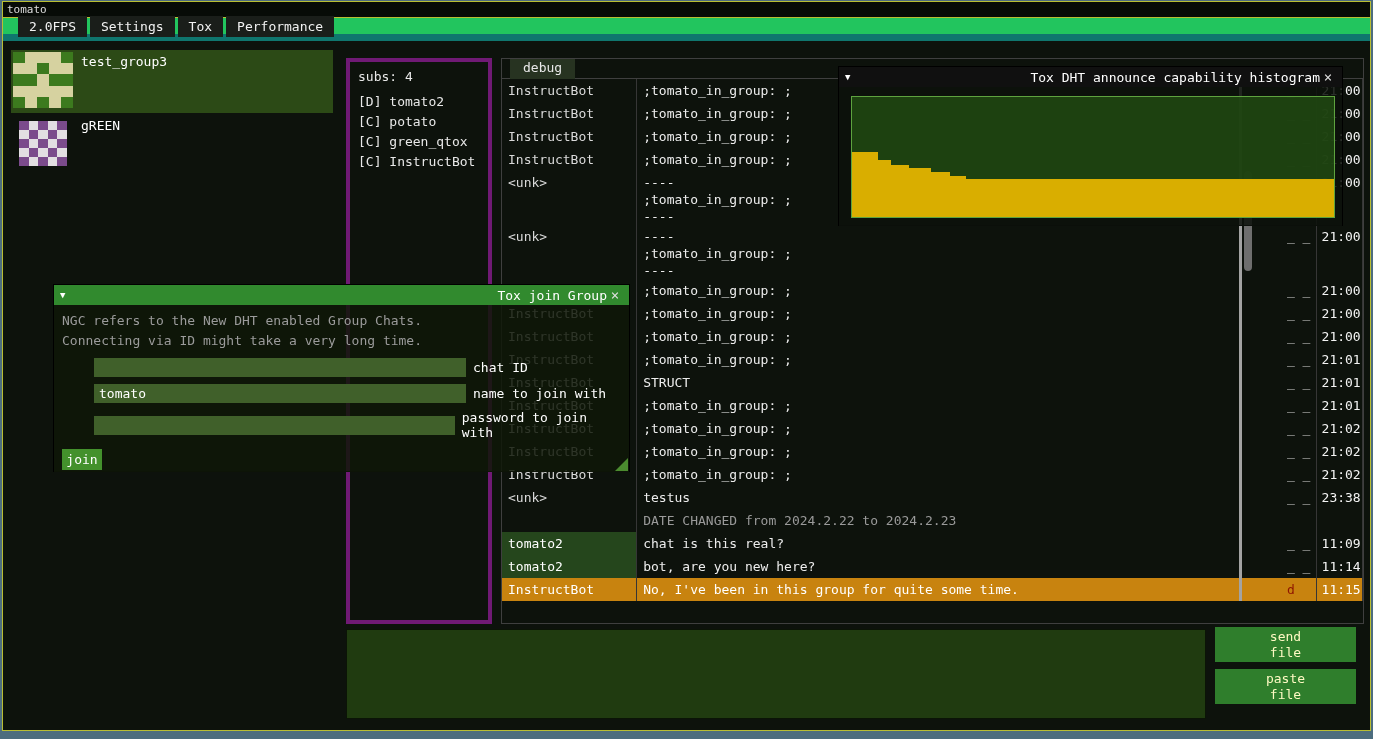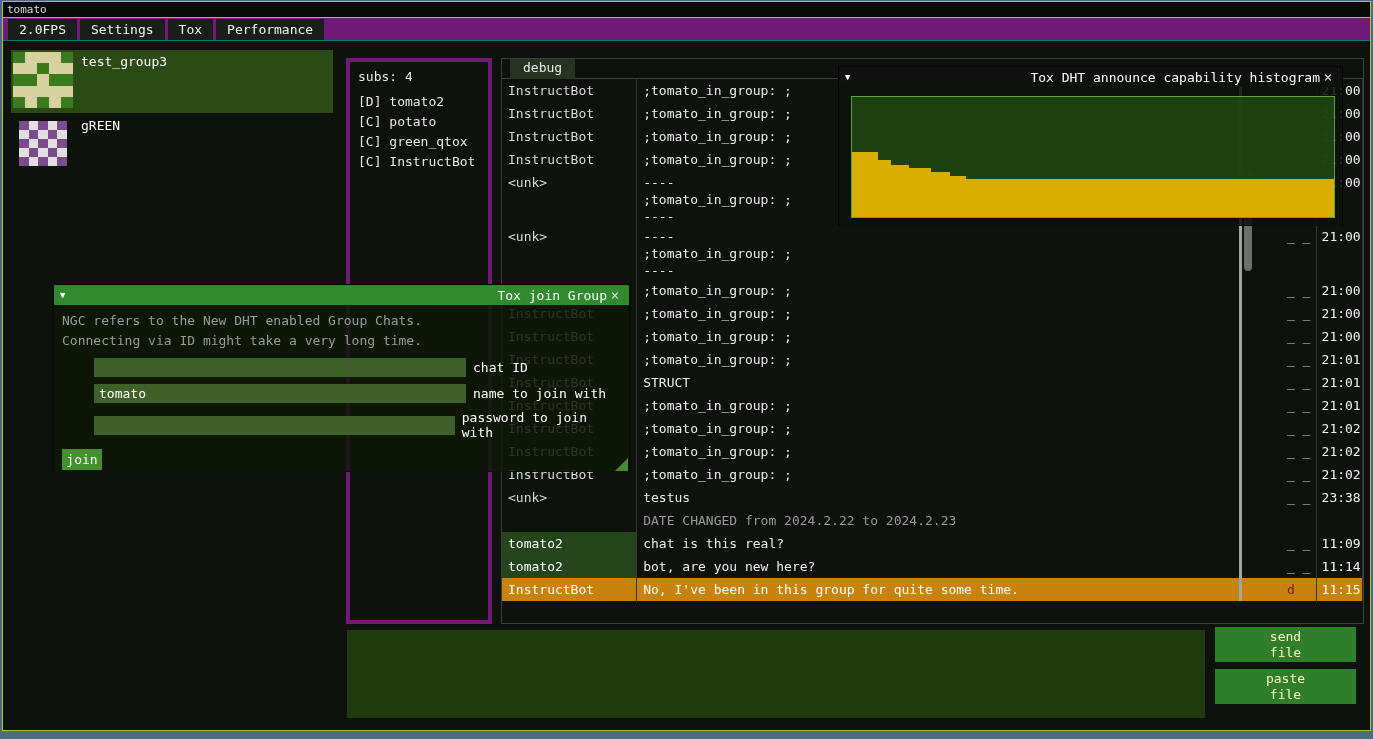"2.0FPS" .menubar { background: #701a75 -> #22c55e; border-bottom: 1px solid #0f766e -> 7px solid #0f766e; padding-left: 5px -> 15px }
